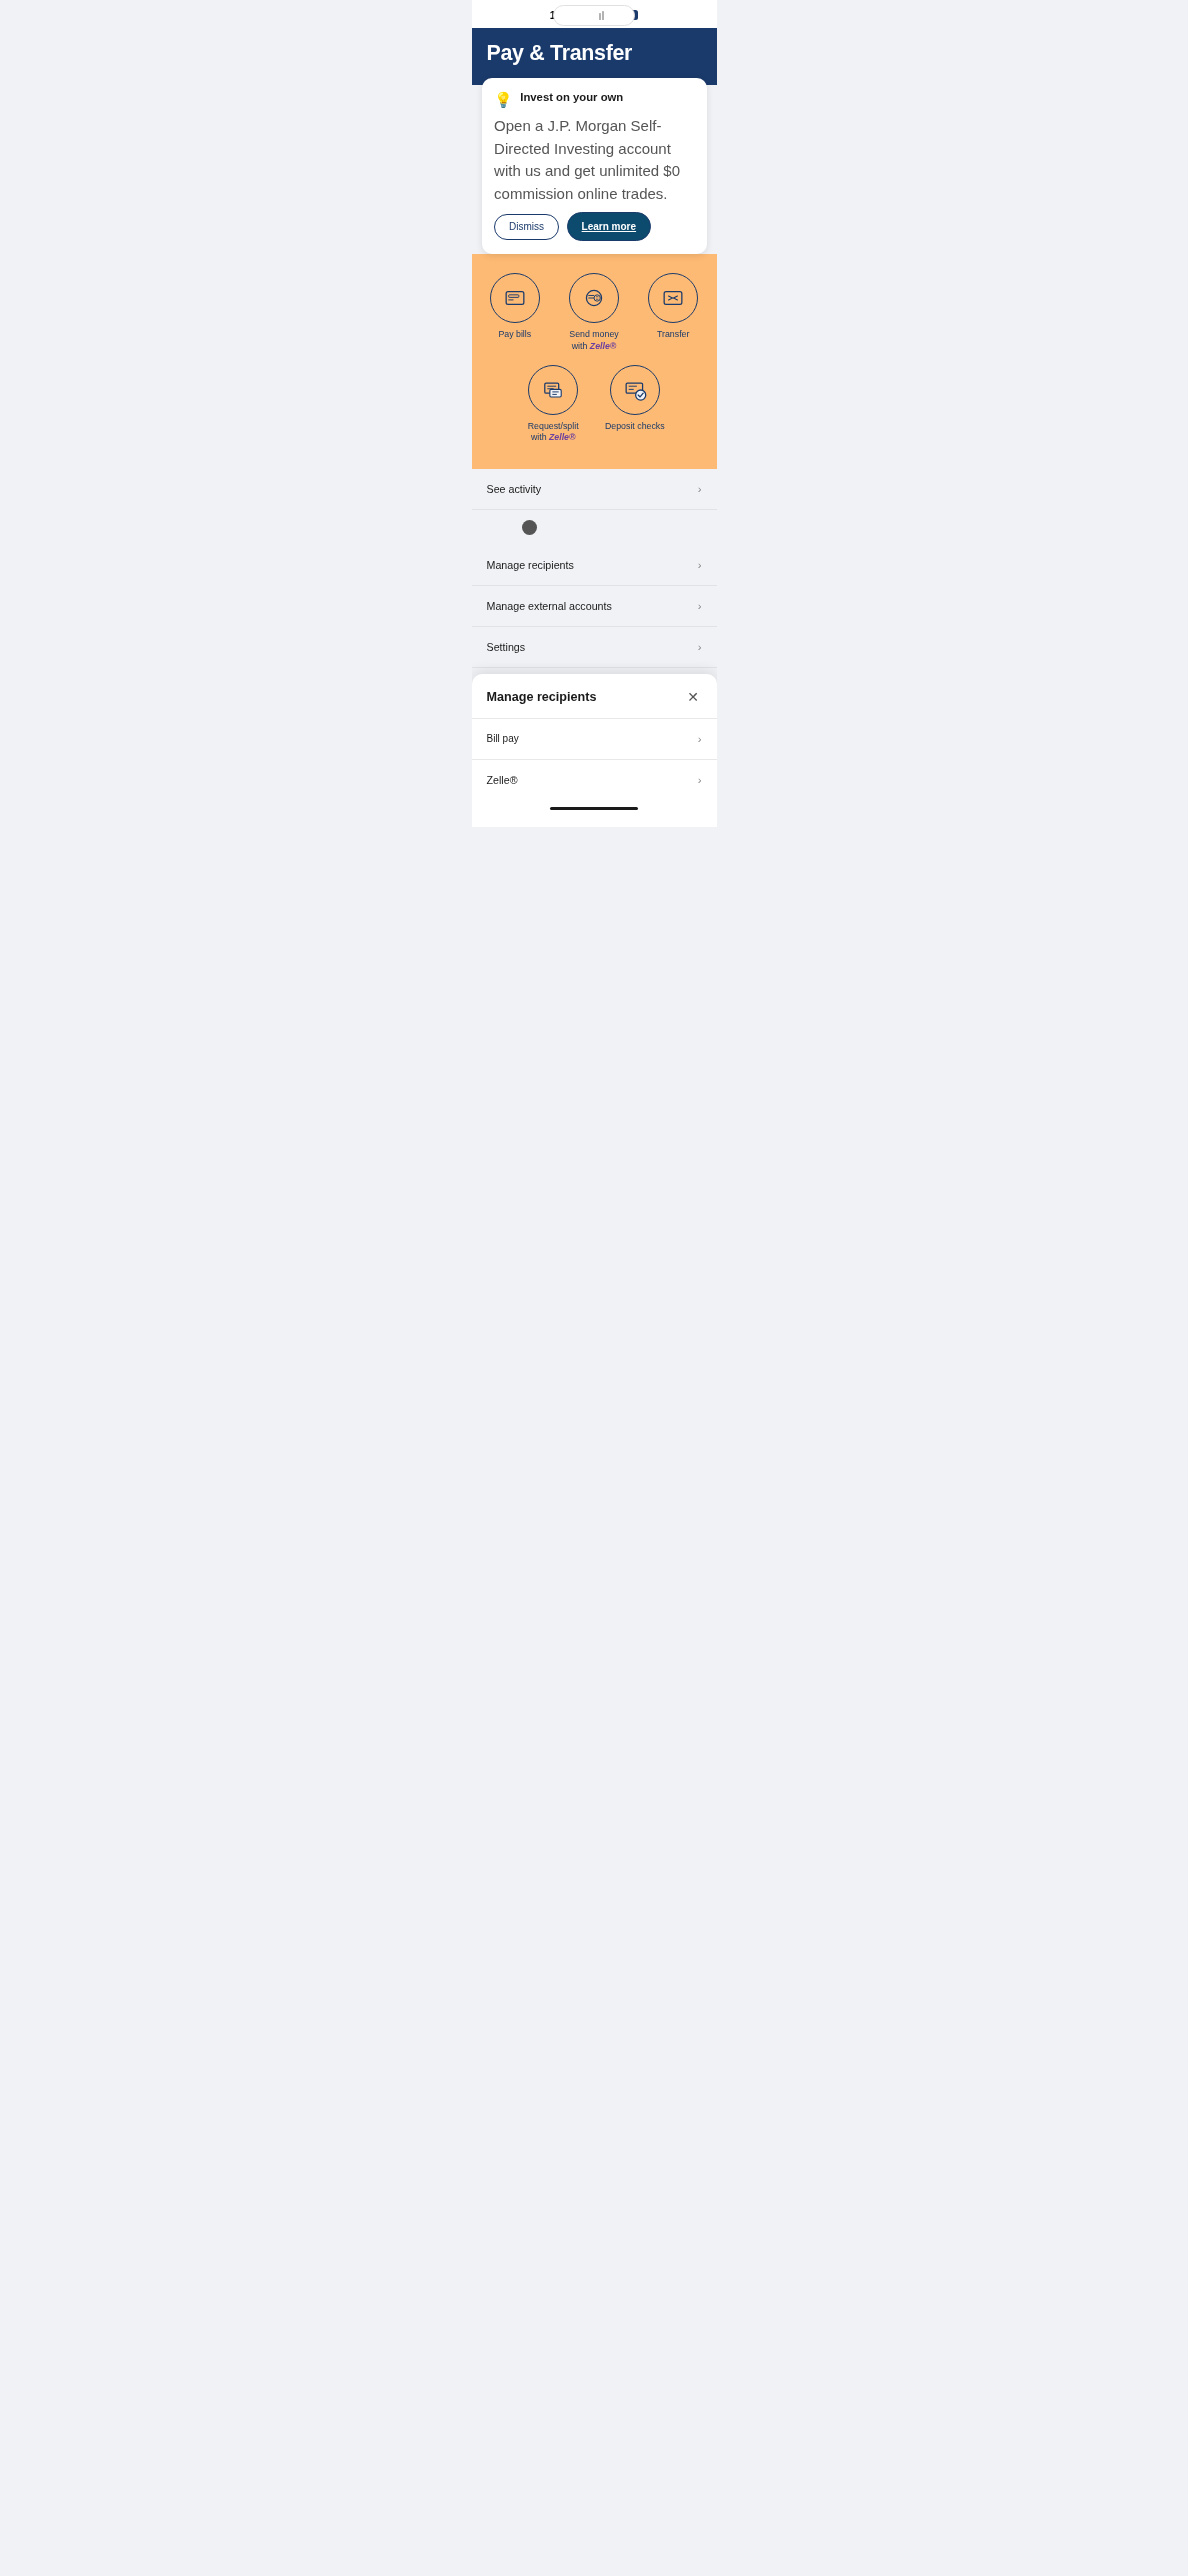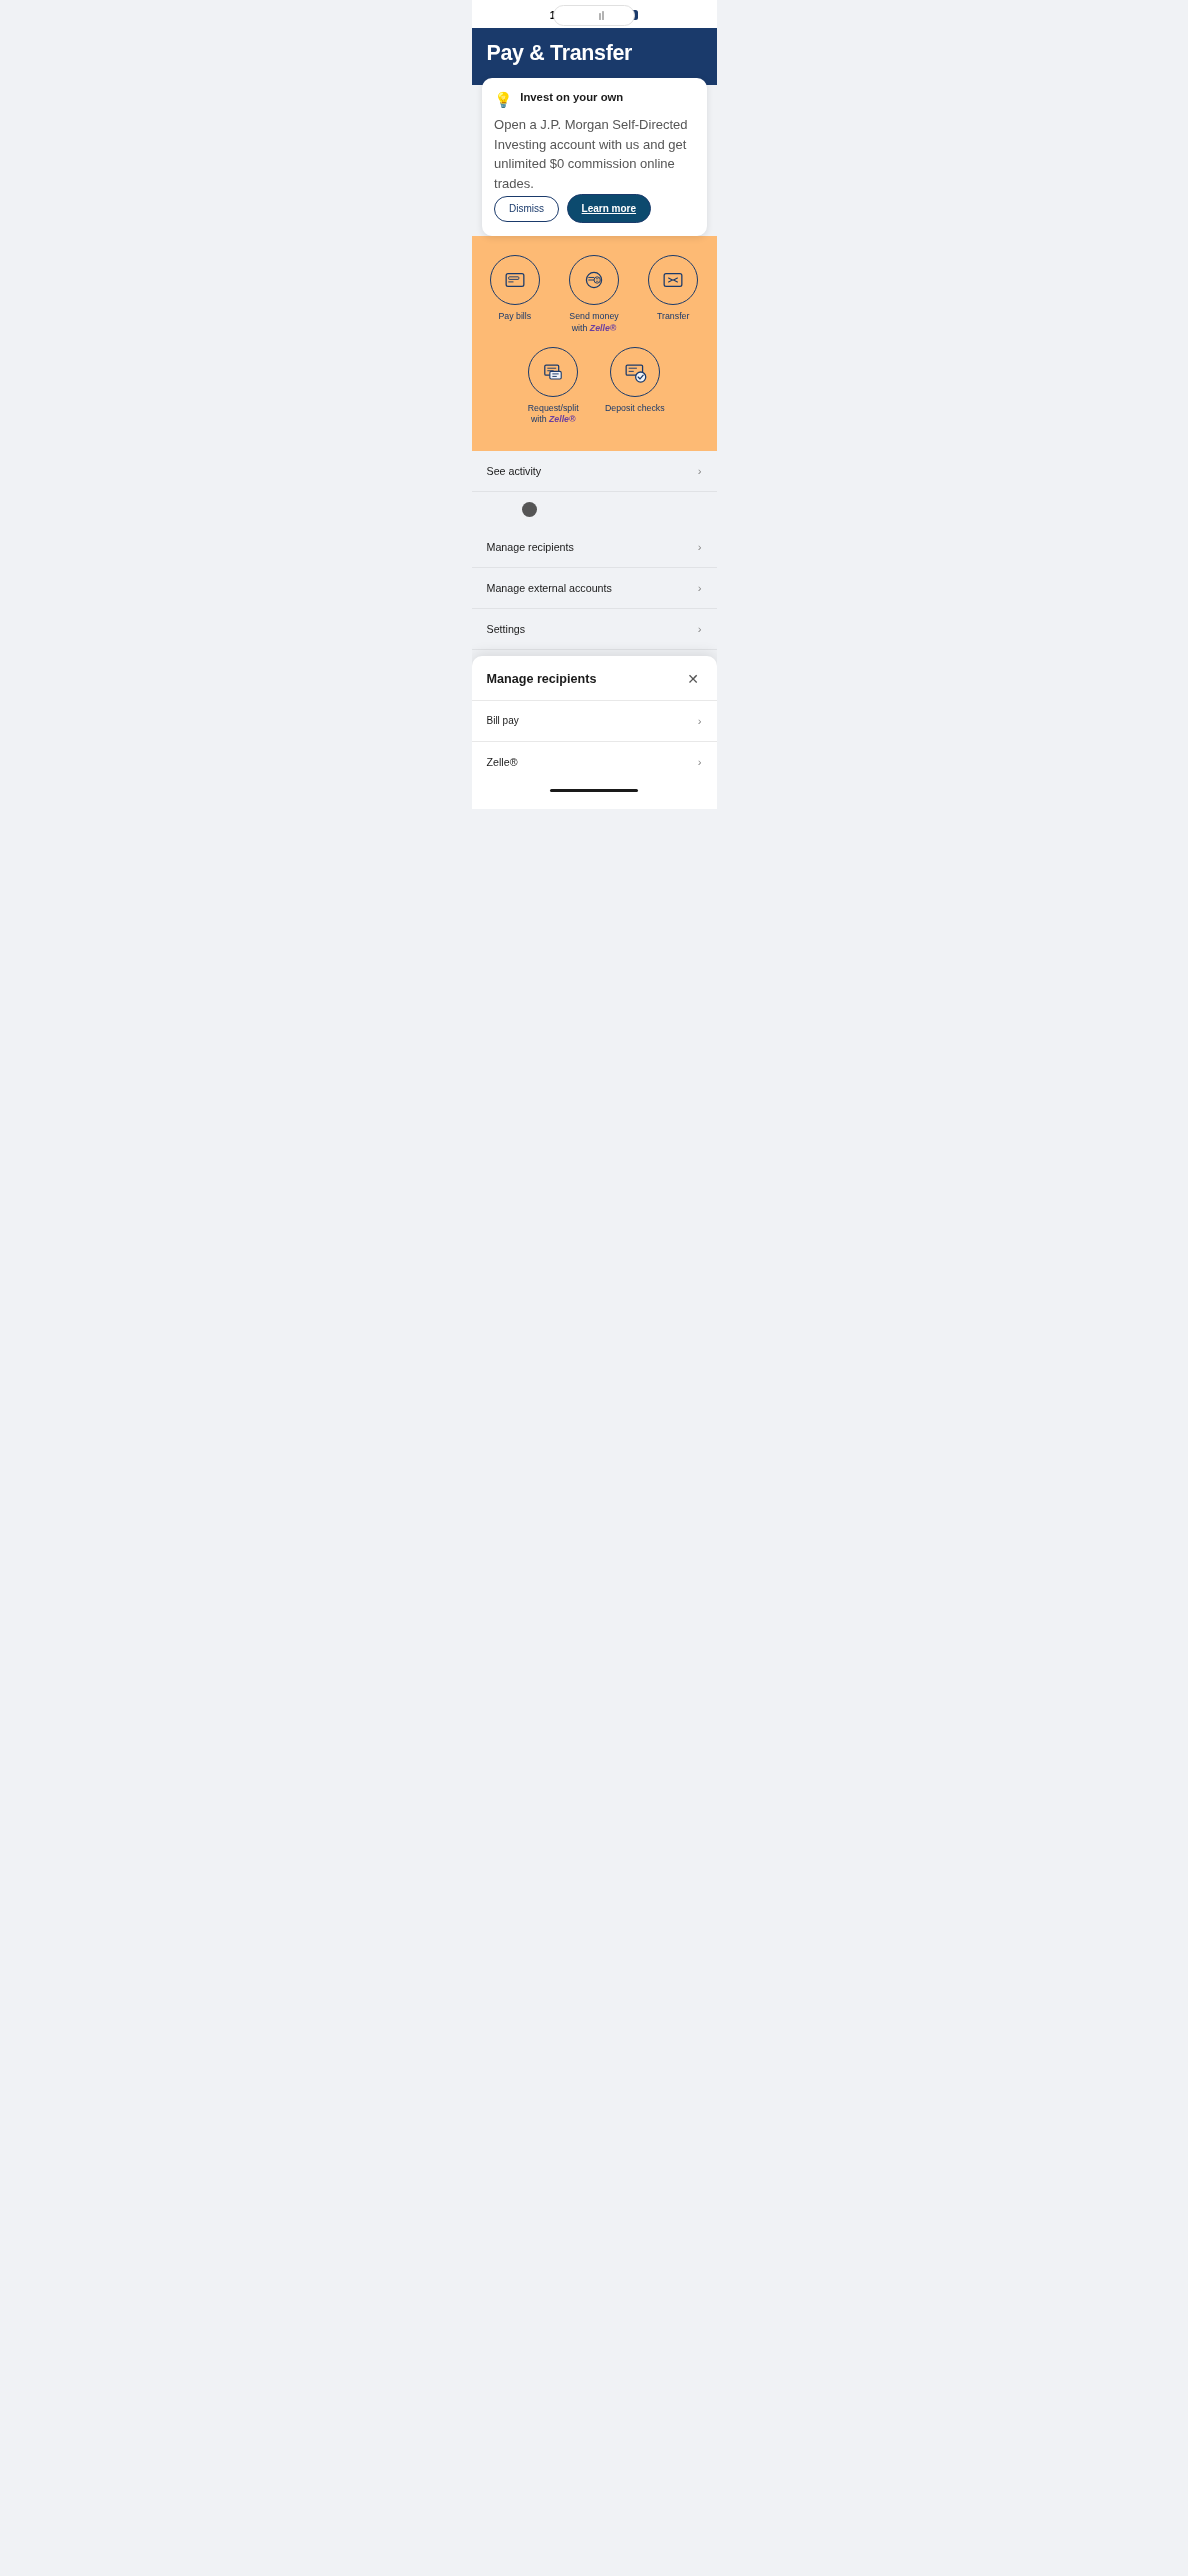"Open a J.P. Morgan Self-Directed" .promo-body { font-size: 13px -> 15px; margin-bottom: 1px -> 7px }
